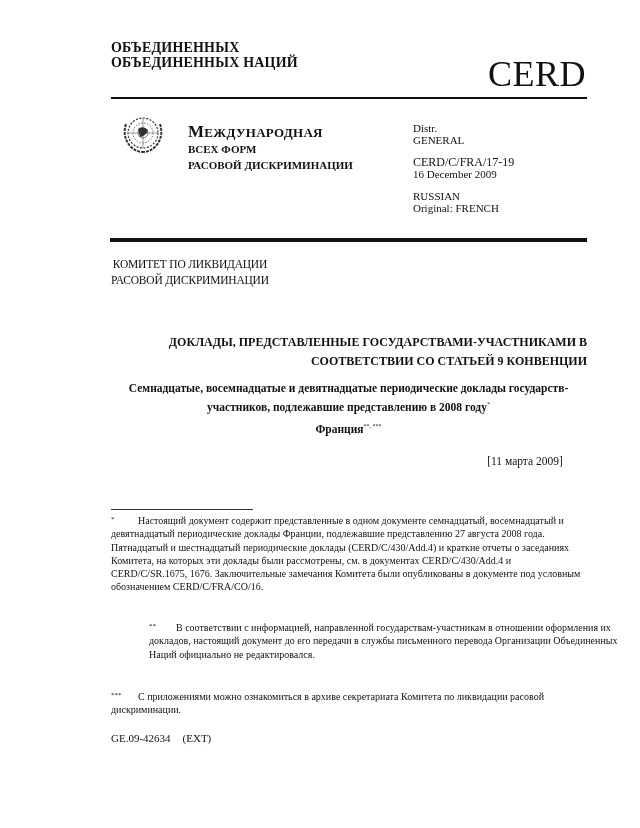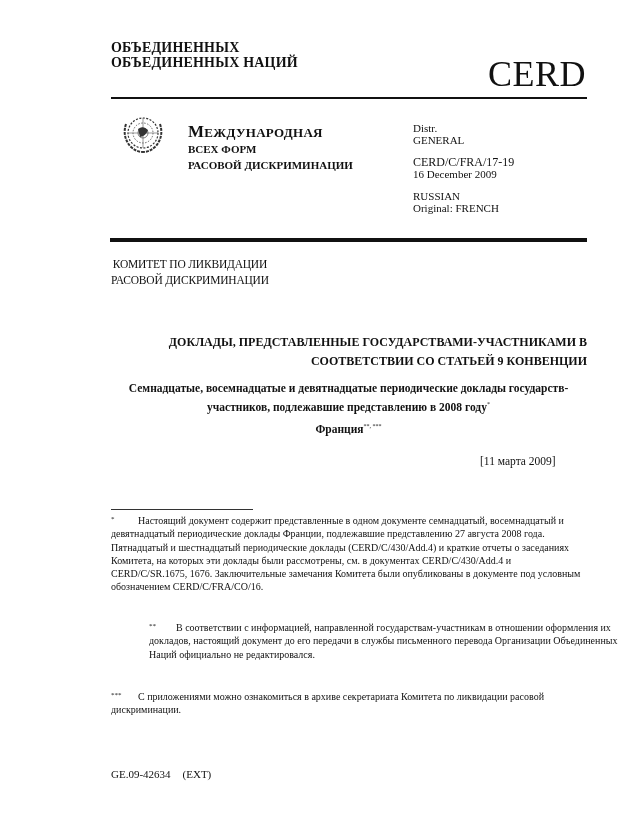"[11 марта 2009]" .date { text-align: left -> center }
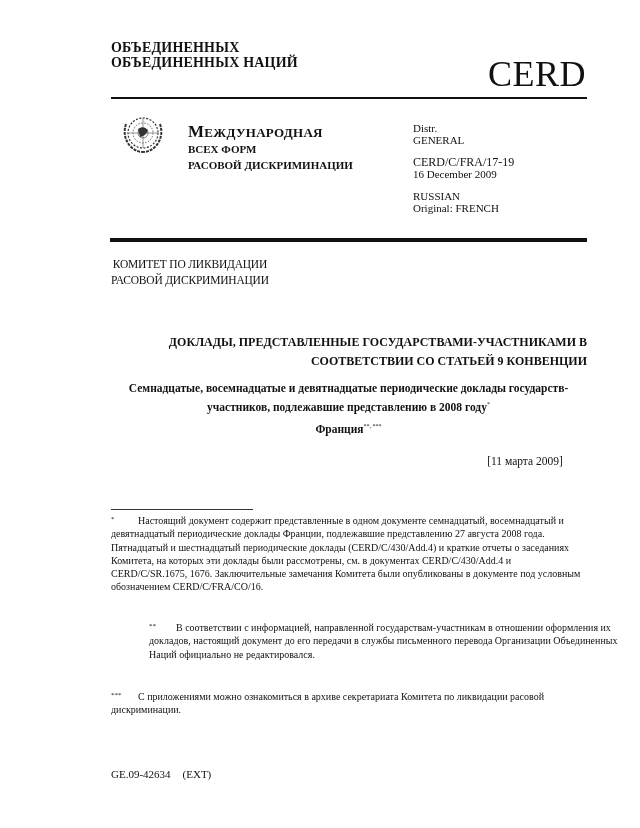"GE.09-42634 (EXT)" .job { margin-top: 36px -> none }
